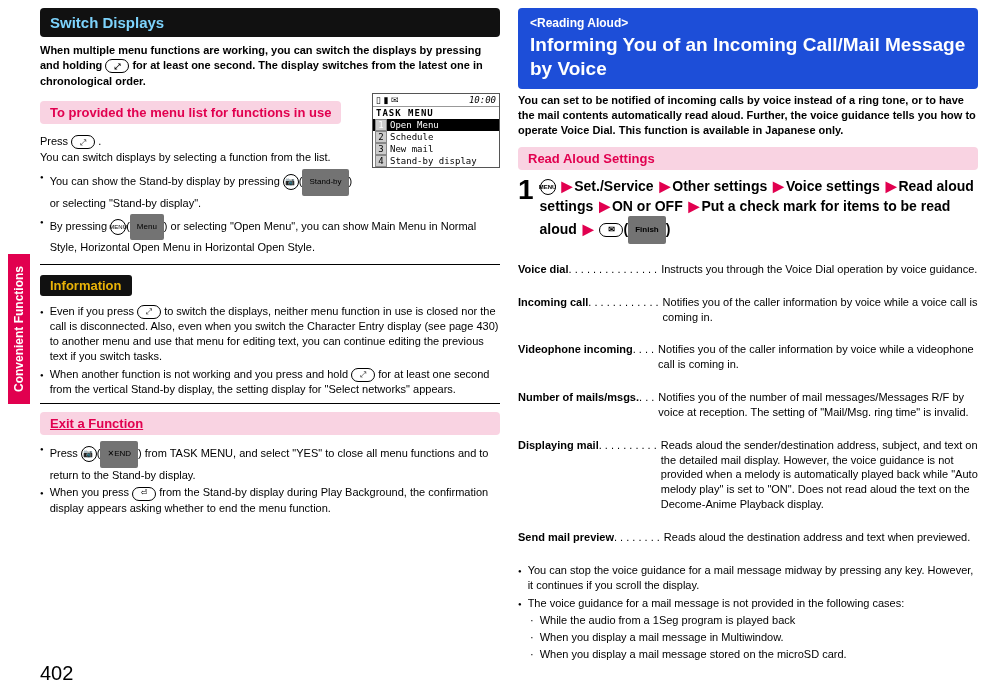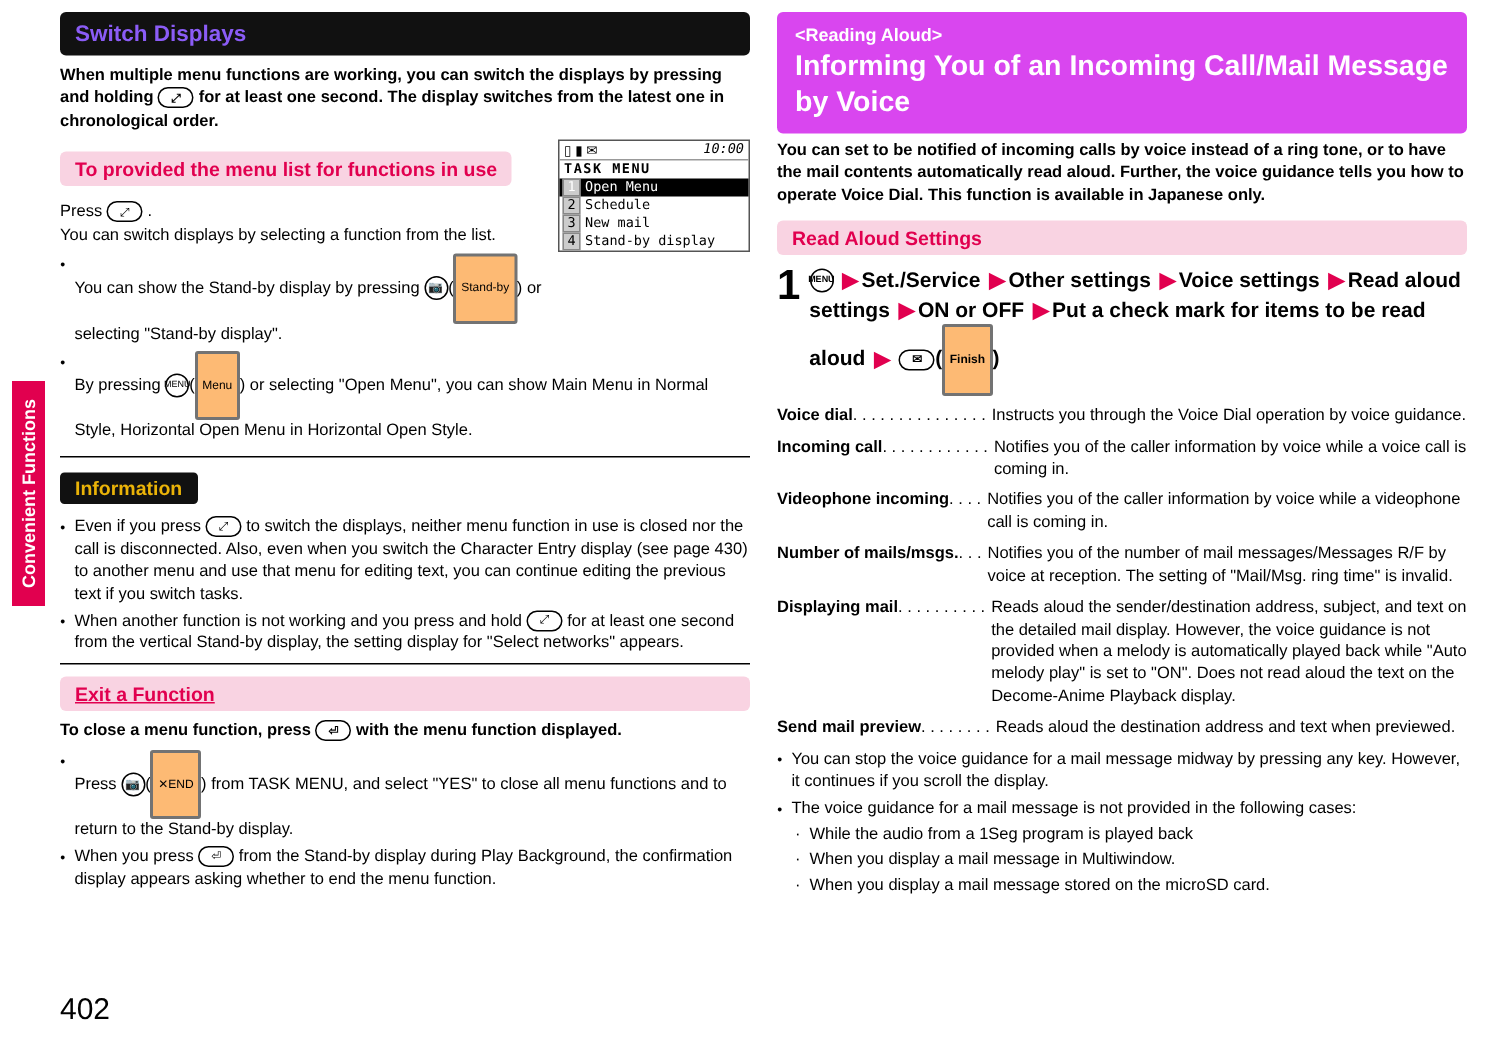"Switch Displays" .hdr-black { color: #8b5cf6 -> #7dd3fc }
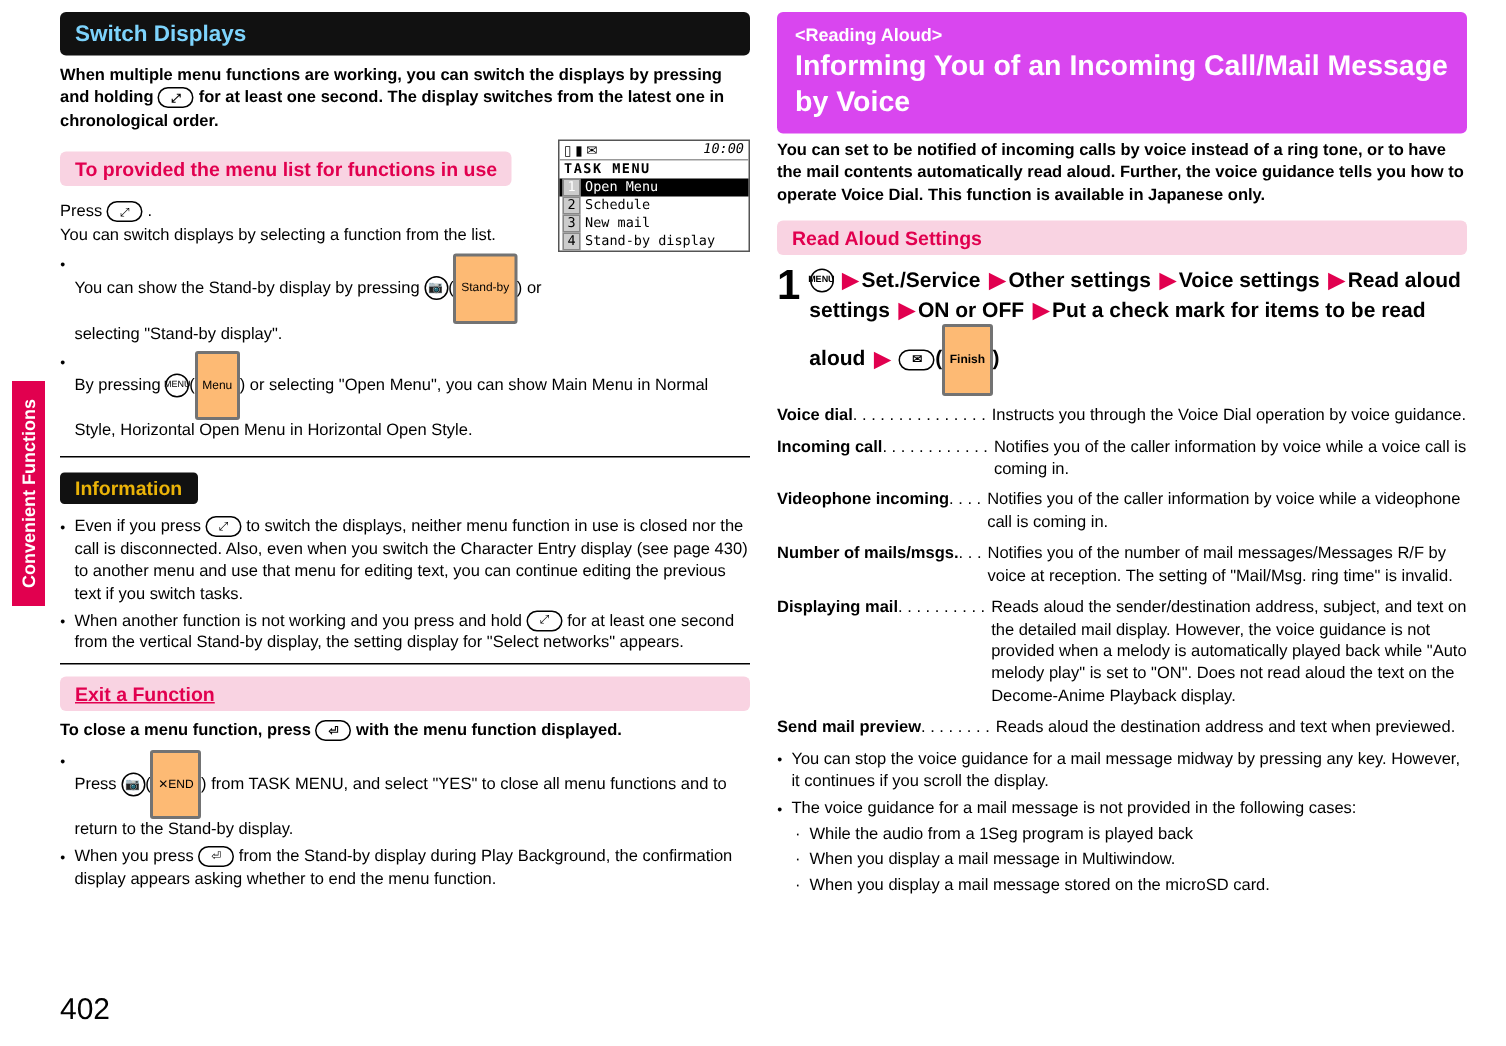"<Reading Aloud>" .hdr-red { background: #d946ef -> #1d4ed8 }
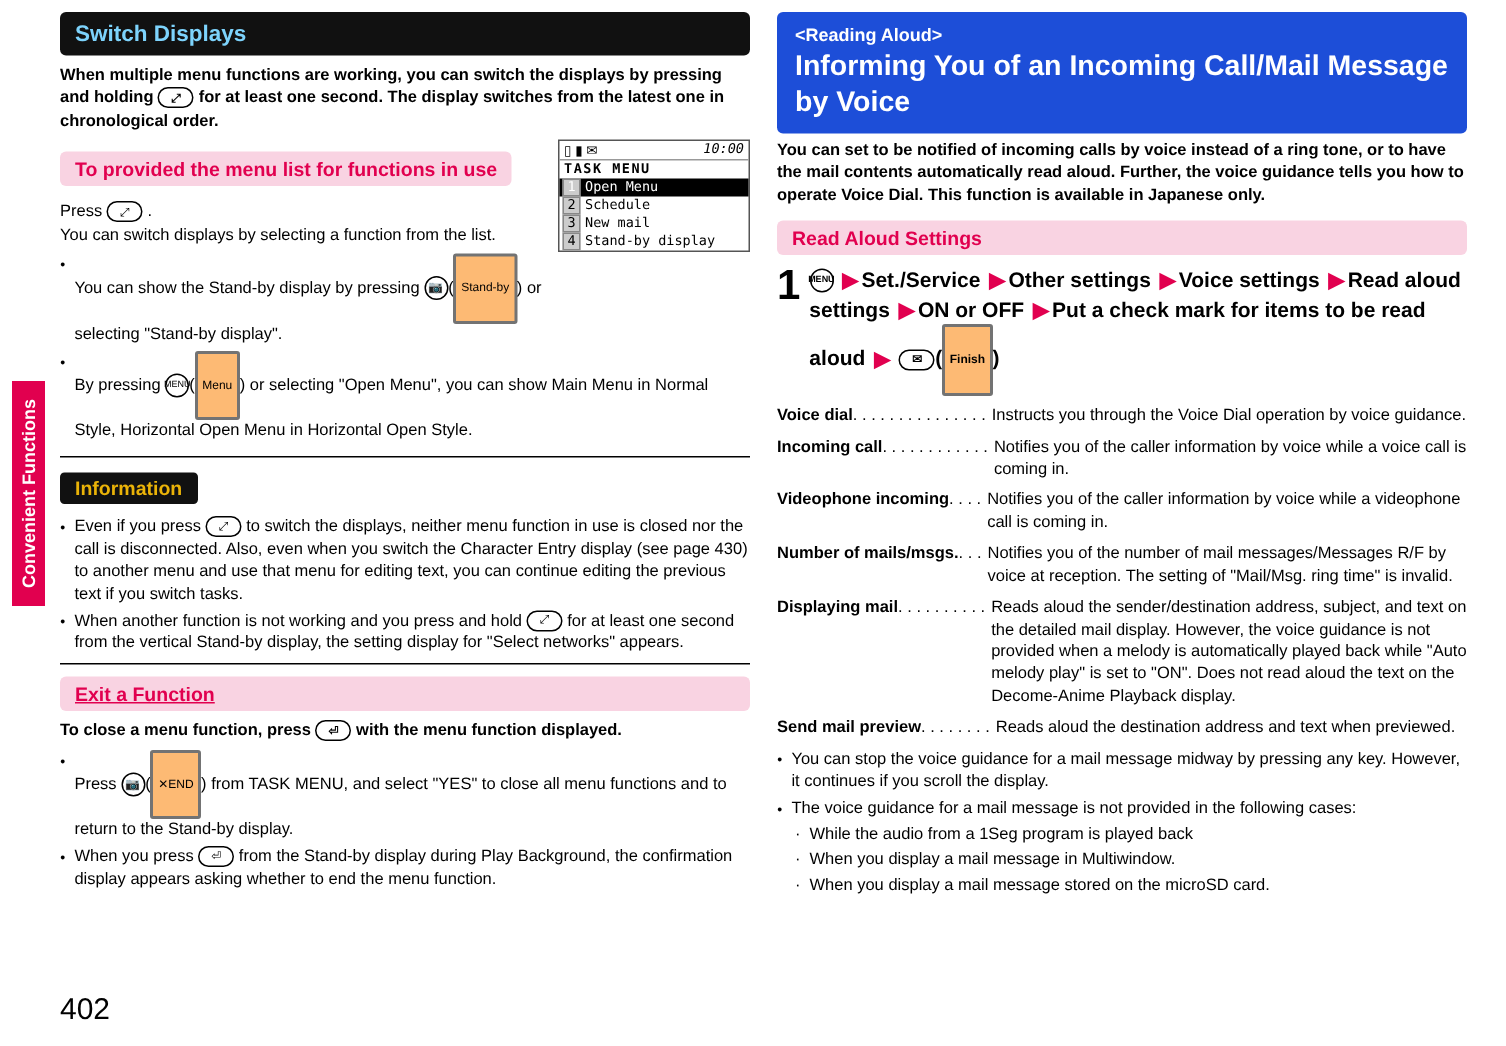"Stand-by" .soft-label { background: #fdba74 -> #737373; border: 2px solid #737373 -> 4px solid #737373; padding: 16px 3px -> 4px 3px }
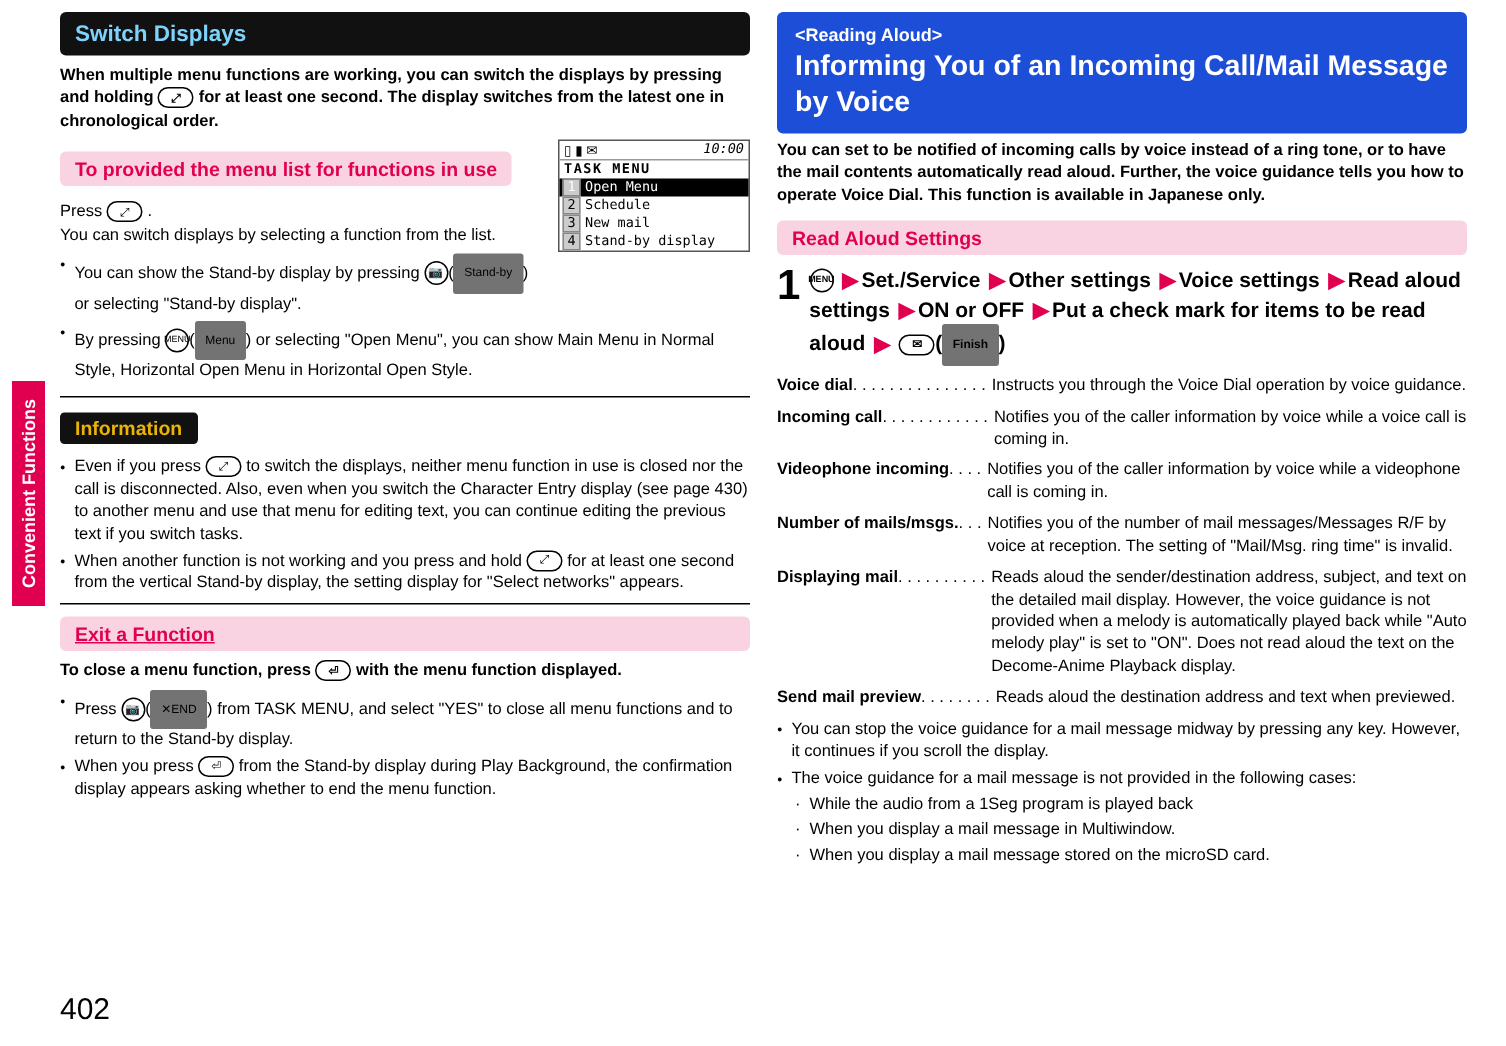"Voice dial" .dl-row { margin: 6px 0 -> 18px 0 }
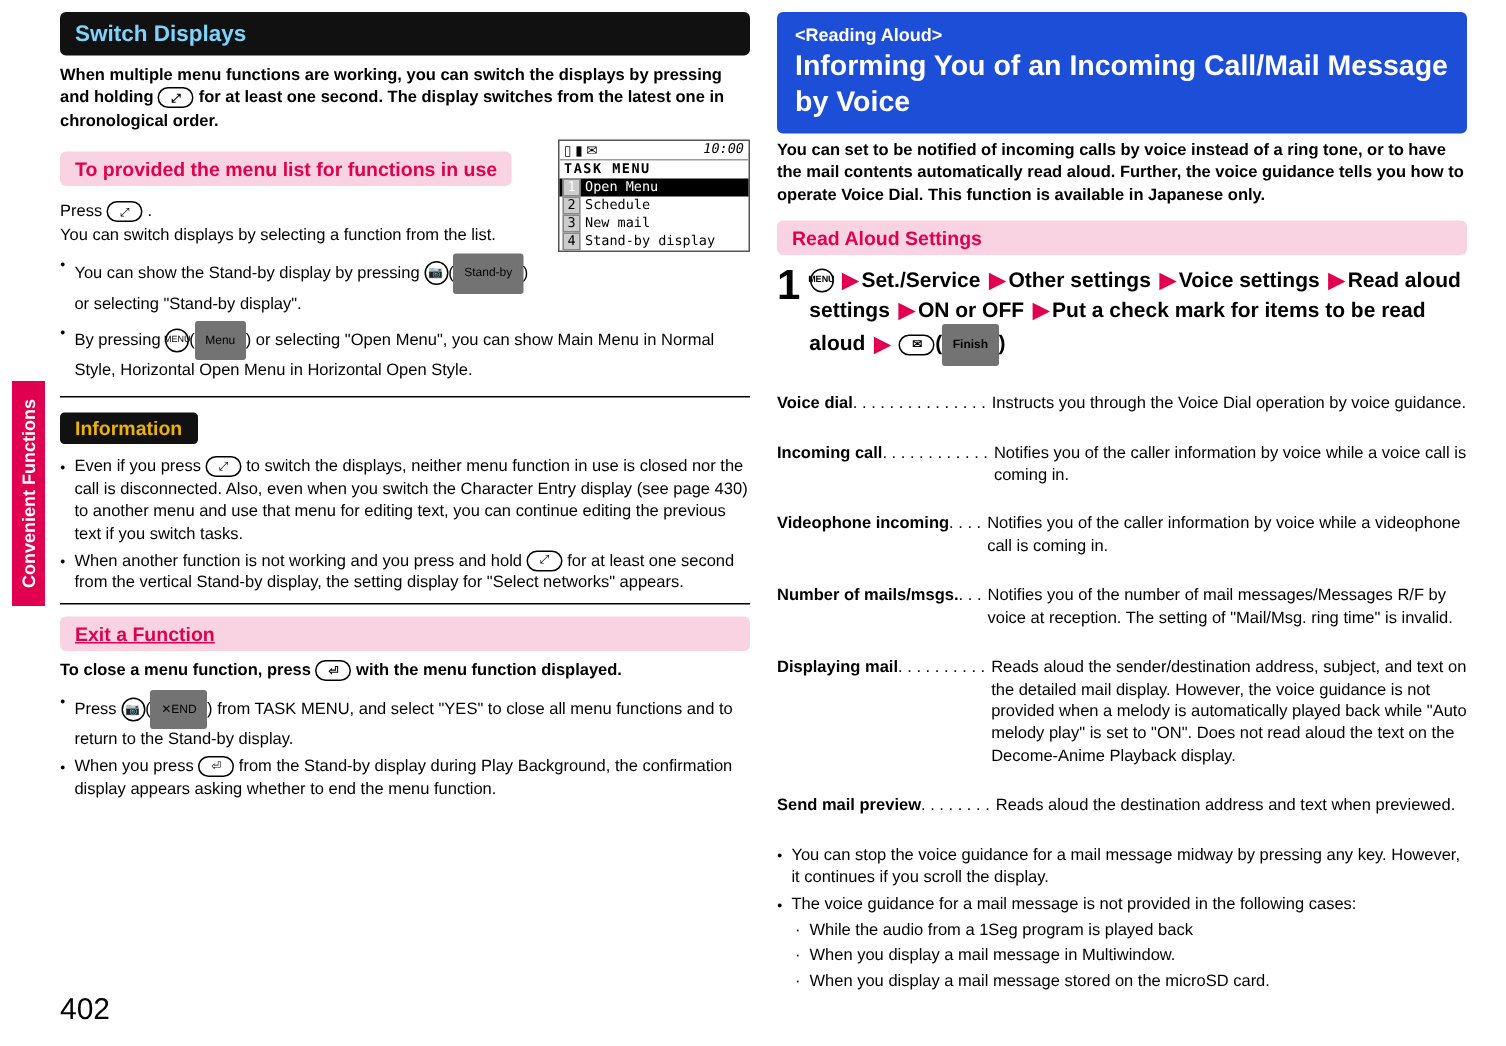"To close a menu function," p.para { html: <p> <span>To close a menu function, press </span> <span>⏎</span> <span> with the menu function displayed.</span> </p> -> none }
